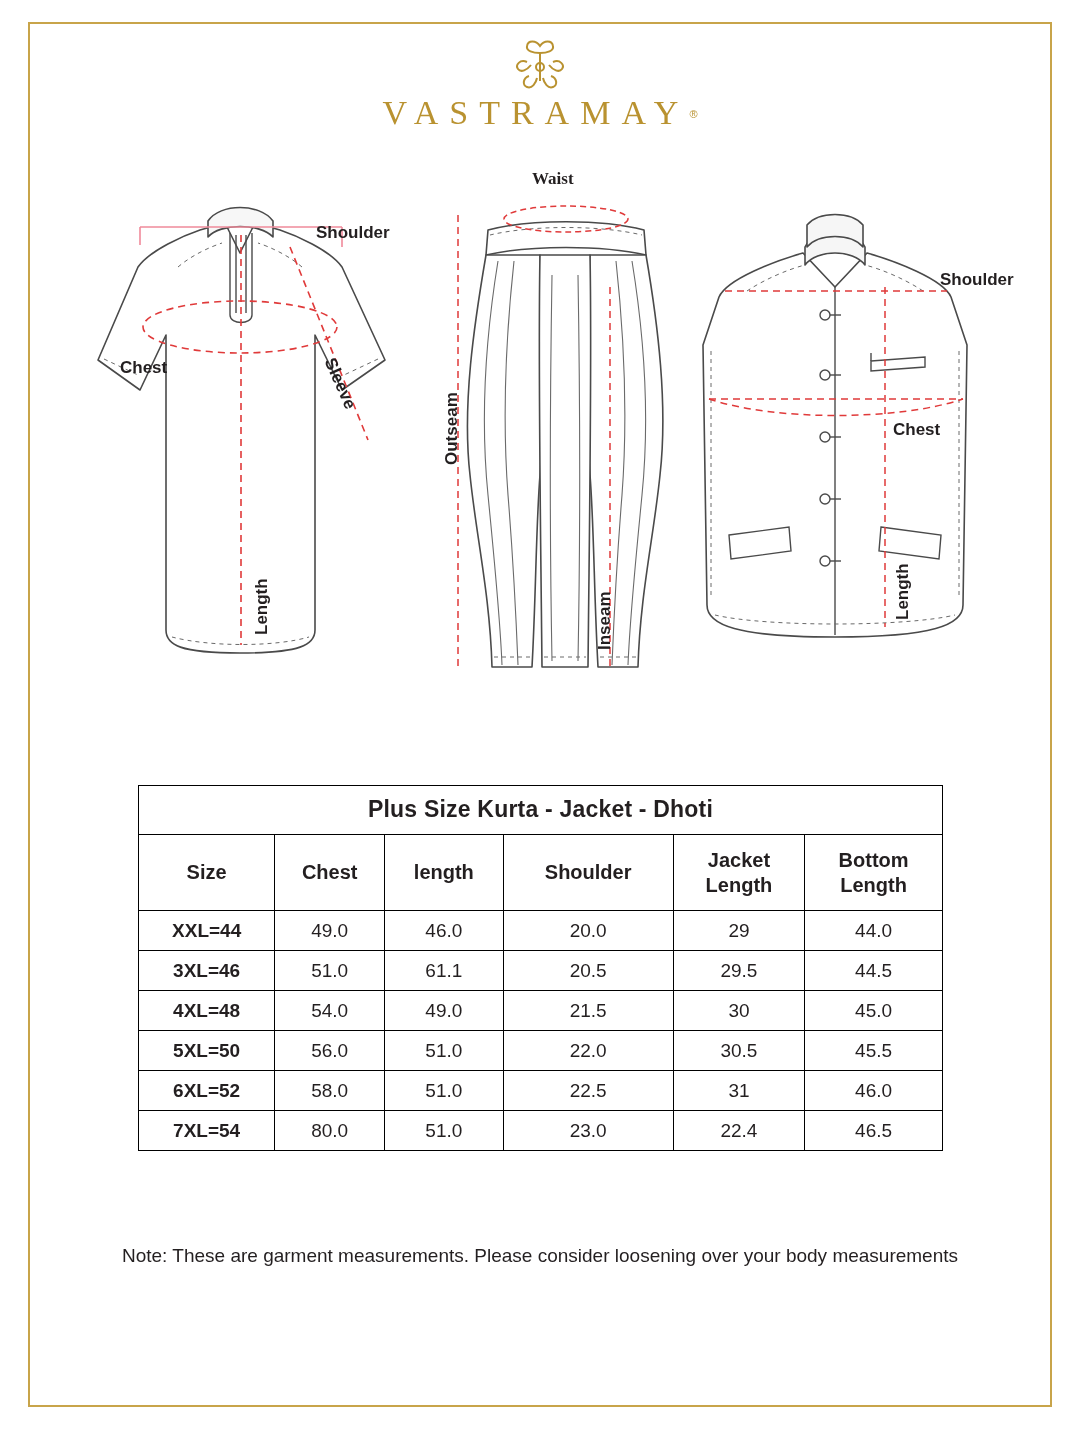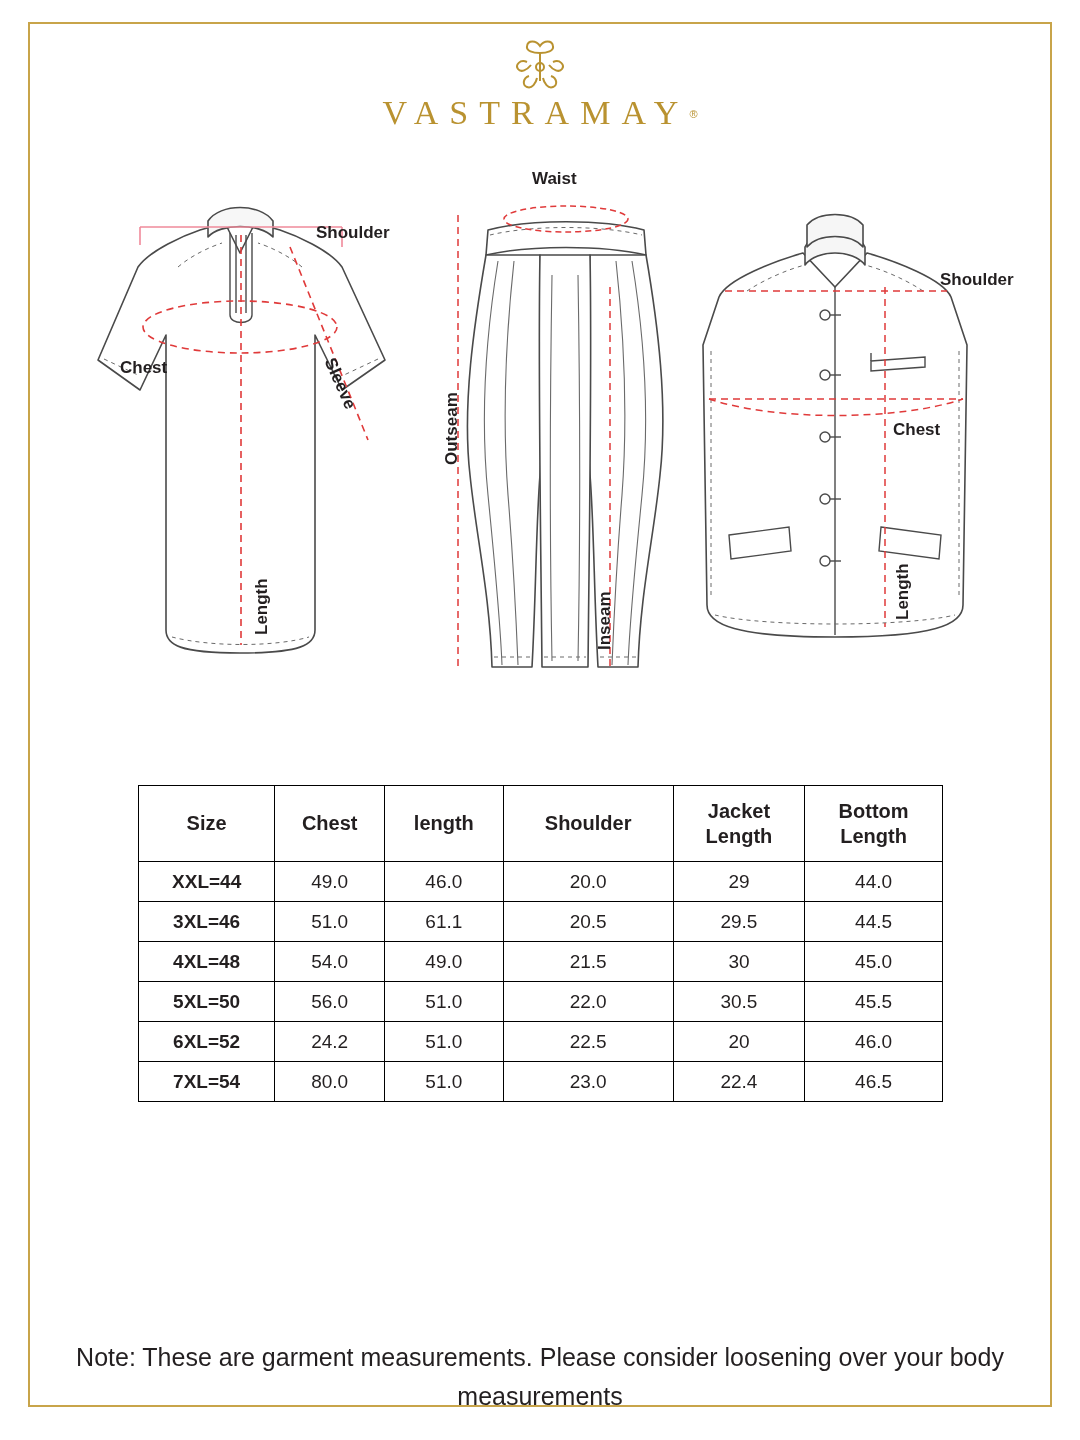"Waist" div.lbl { font-family: none -> Liberation Serif, serif }
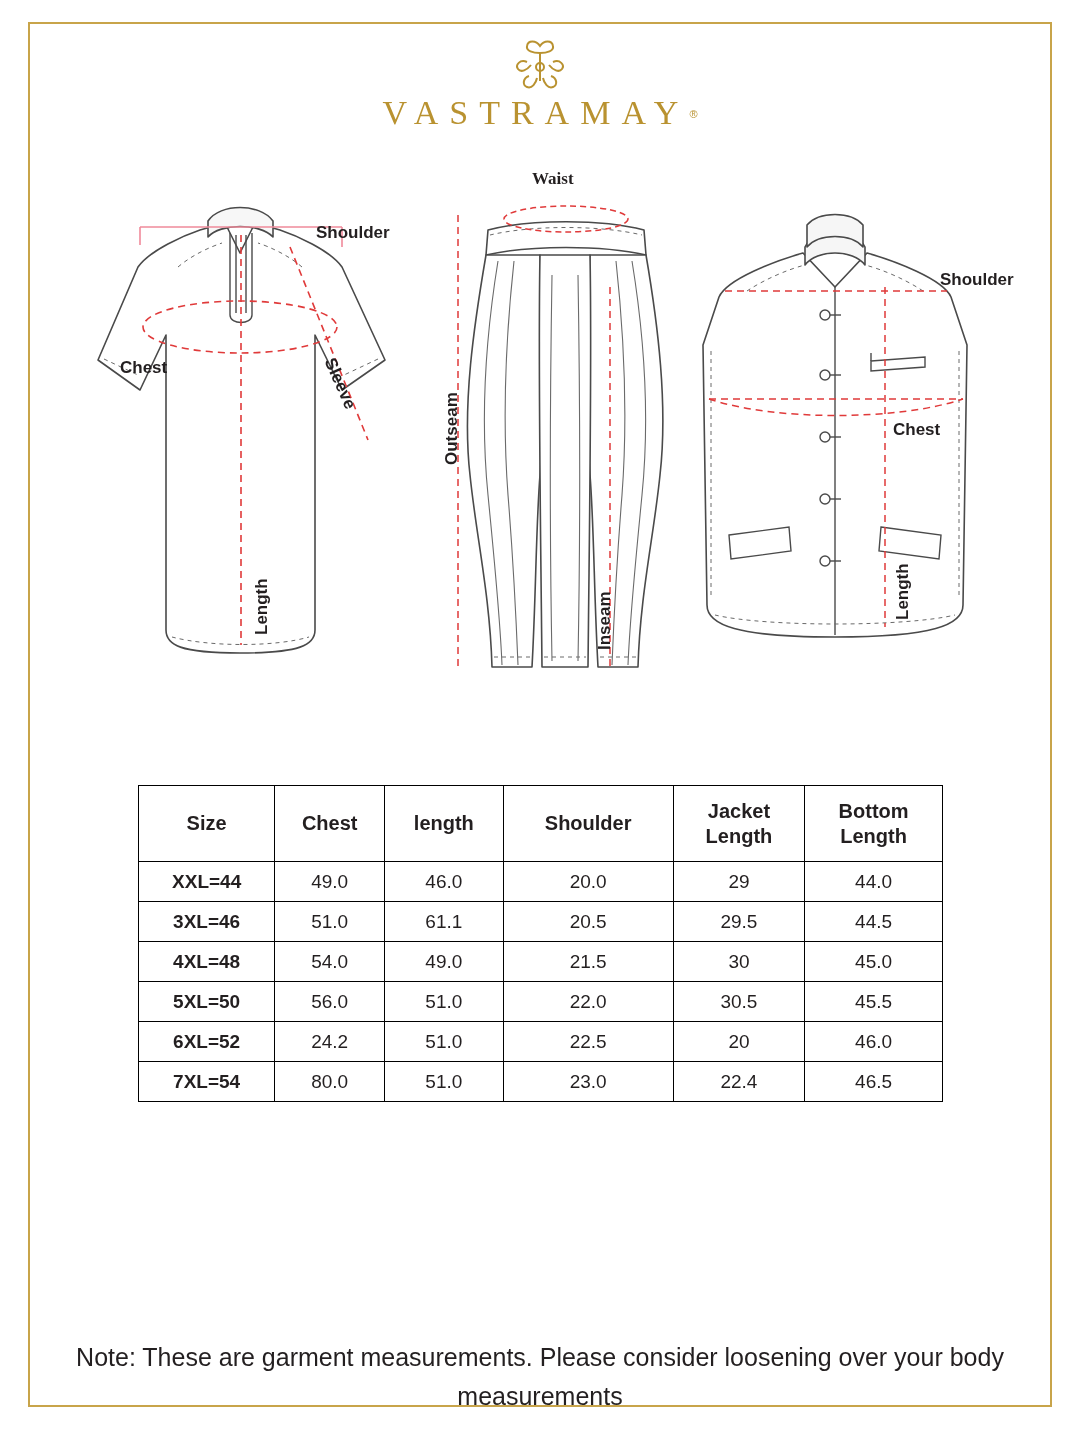"Plus Size Kurta - Jacket" tr { html: none -> <tr> <td>Plus Size Kurta - Jacket - Dhoti</td> </tr> }
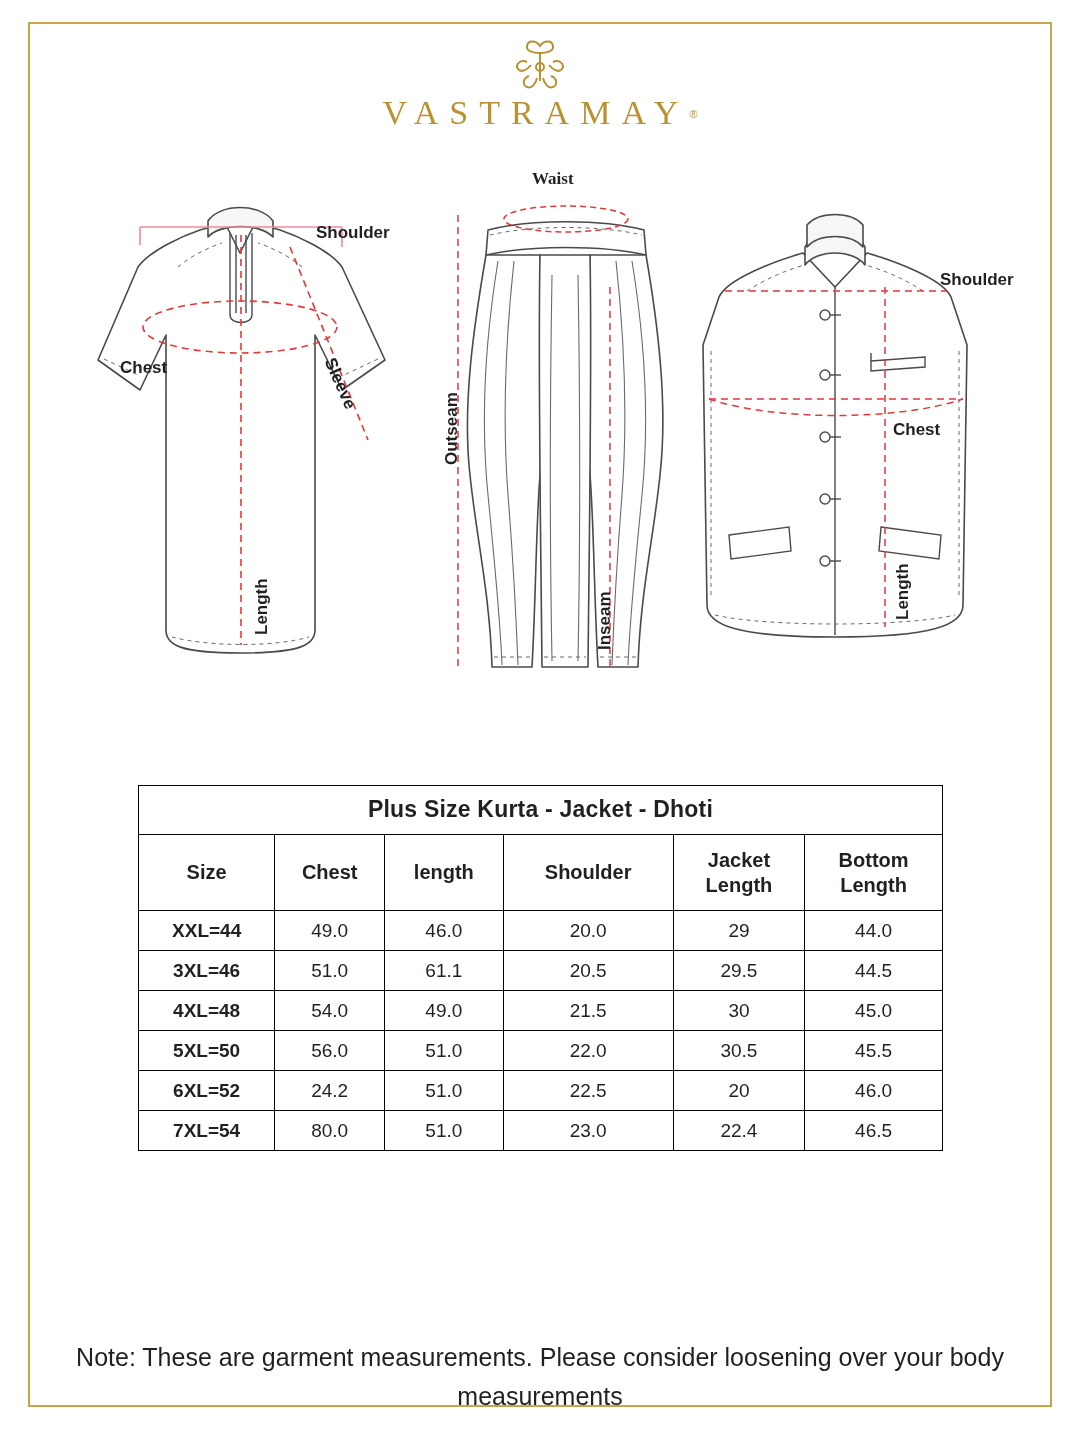"24.2" td.body-cell { text: 24.2 -> 58.0 }
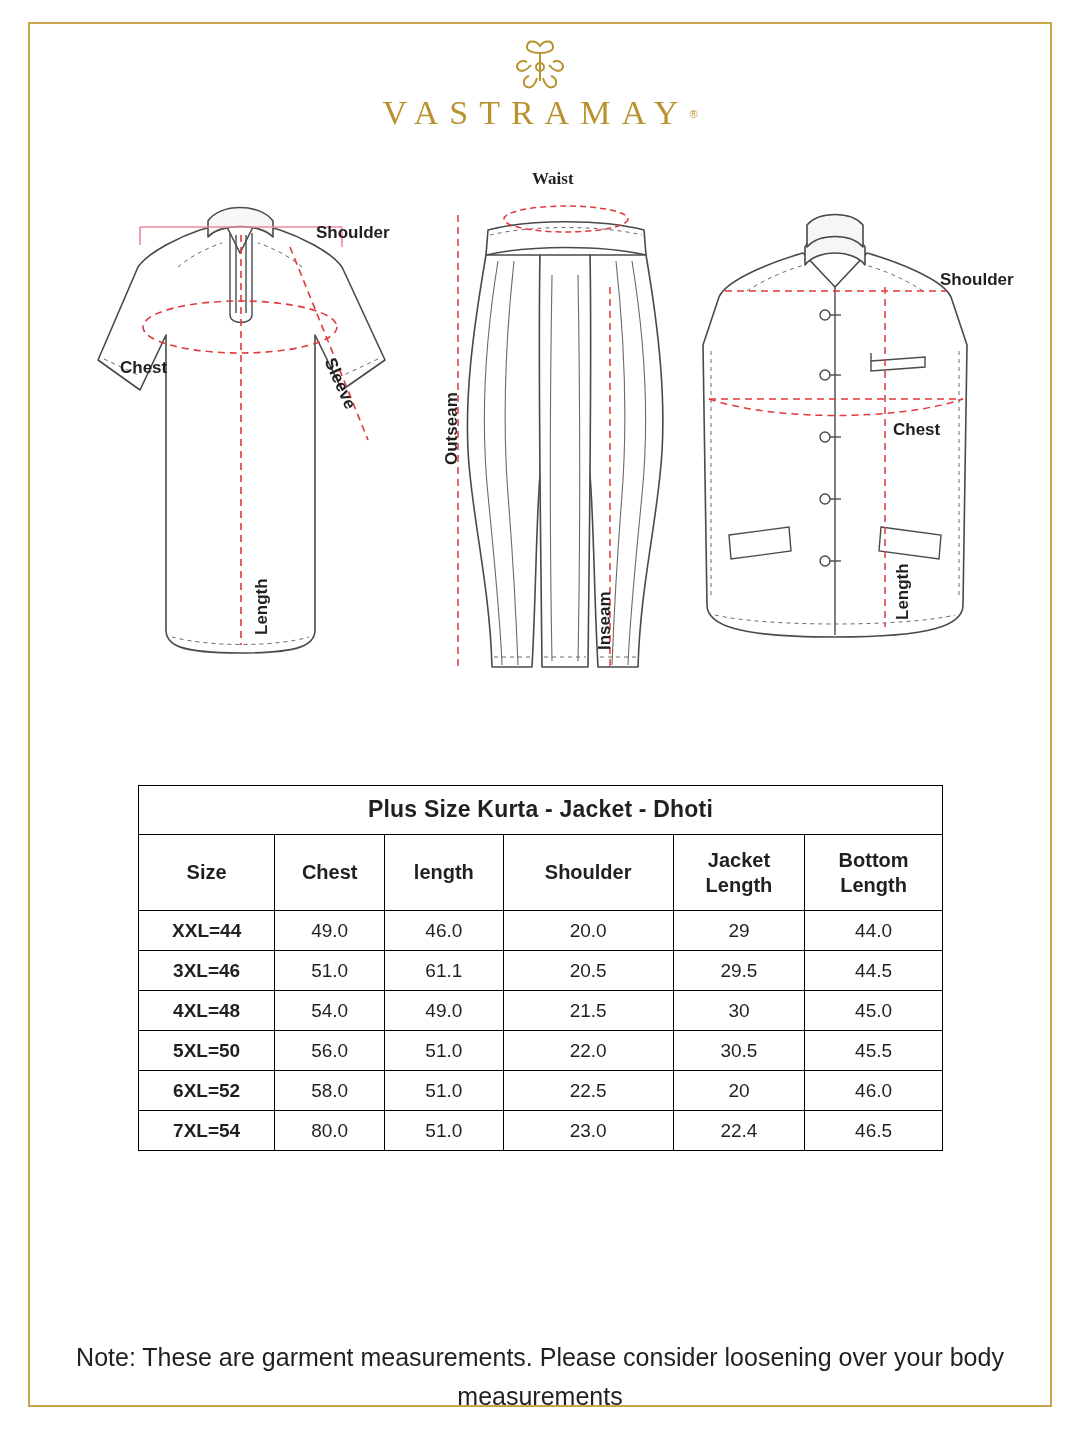"20" td.body-cell { text: 20 -> 31 }
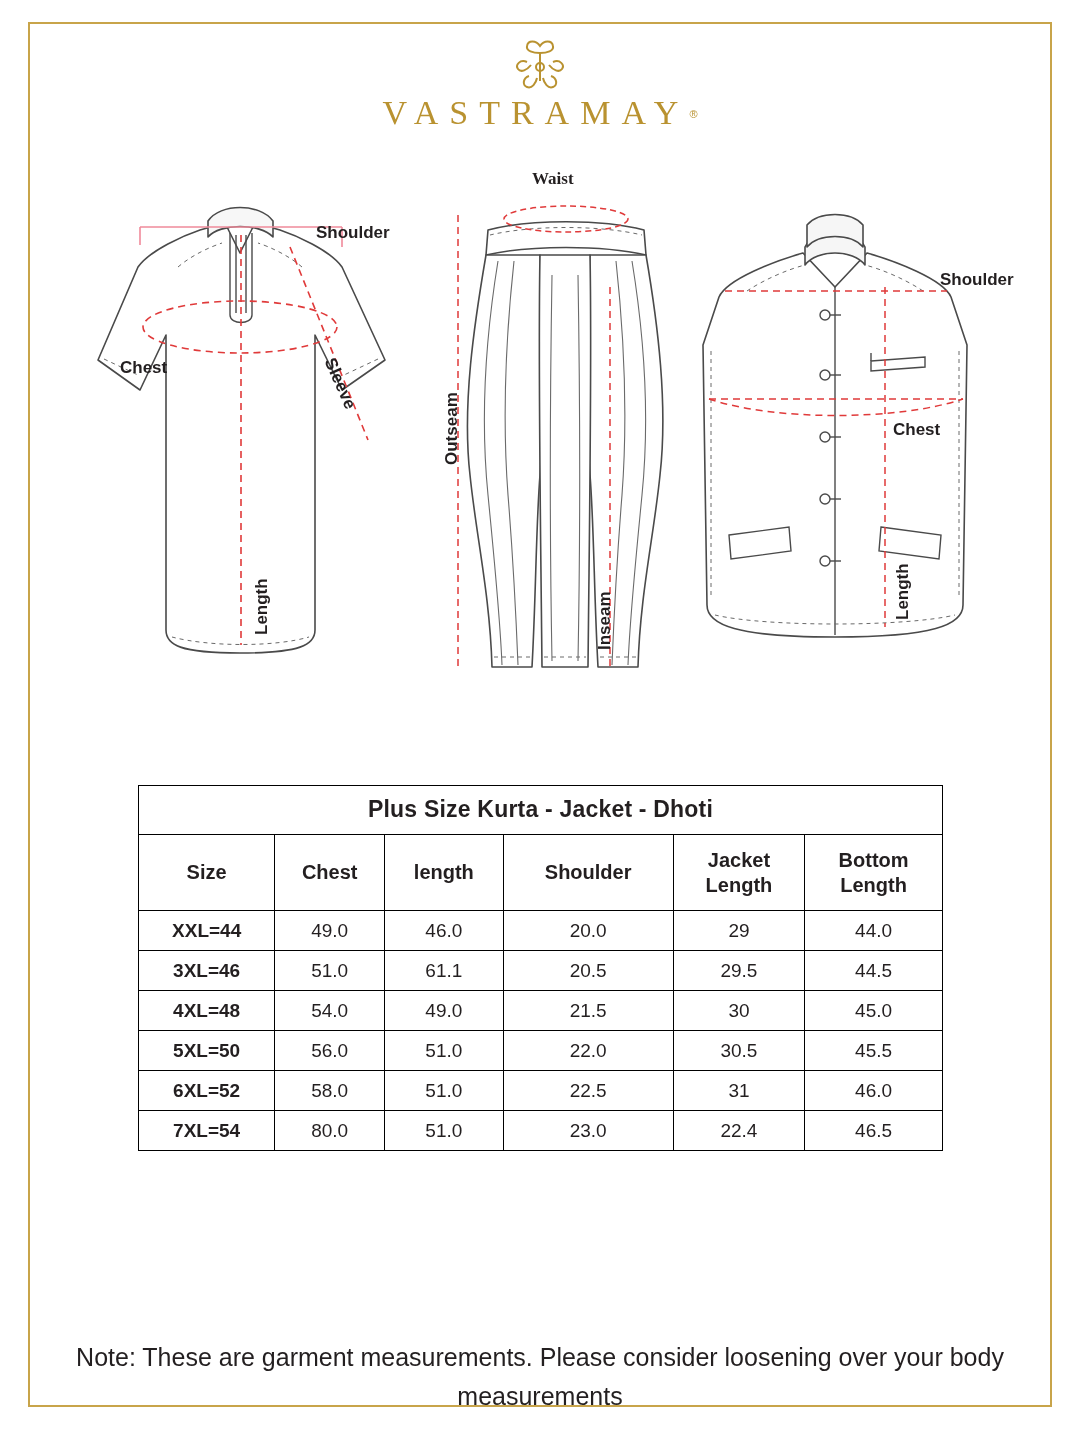"Note: These are garment measurements." .note { font-size: 25px -> 19px; top: 1338px -> 1241px }
